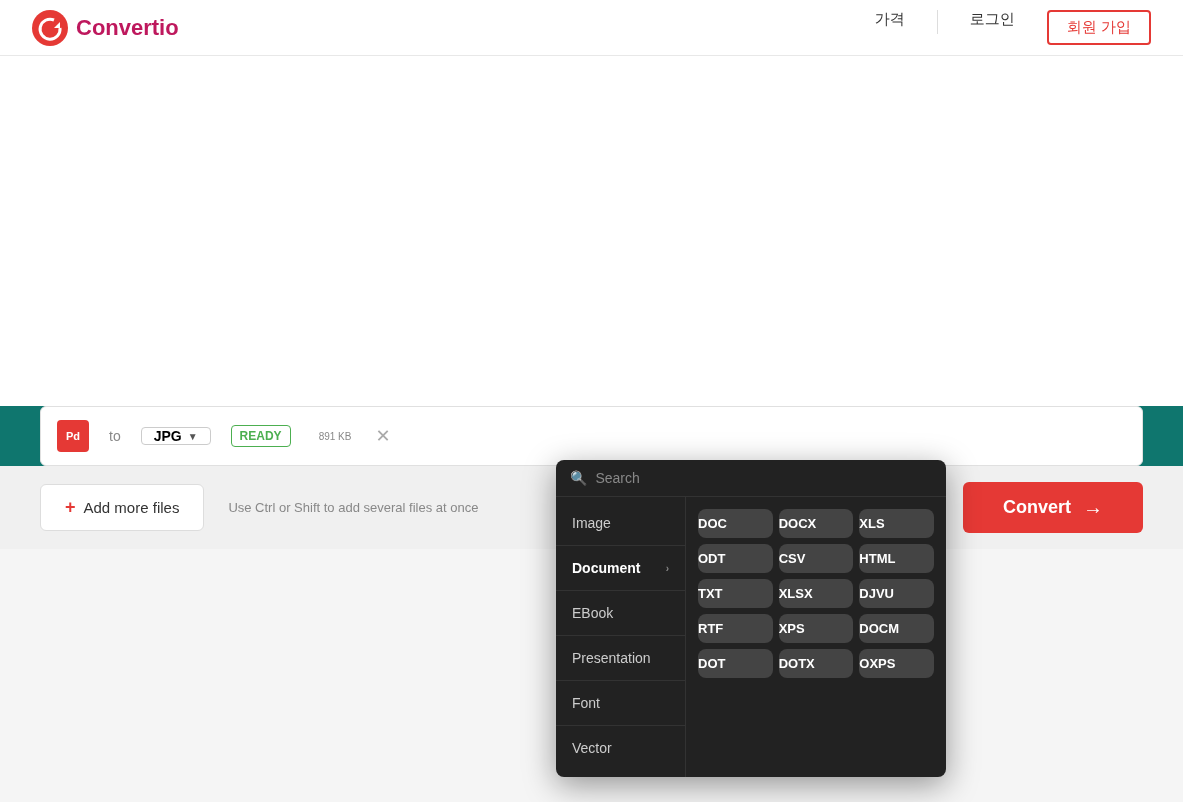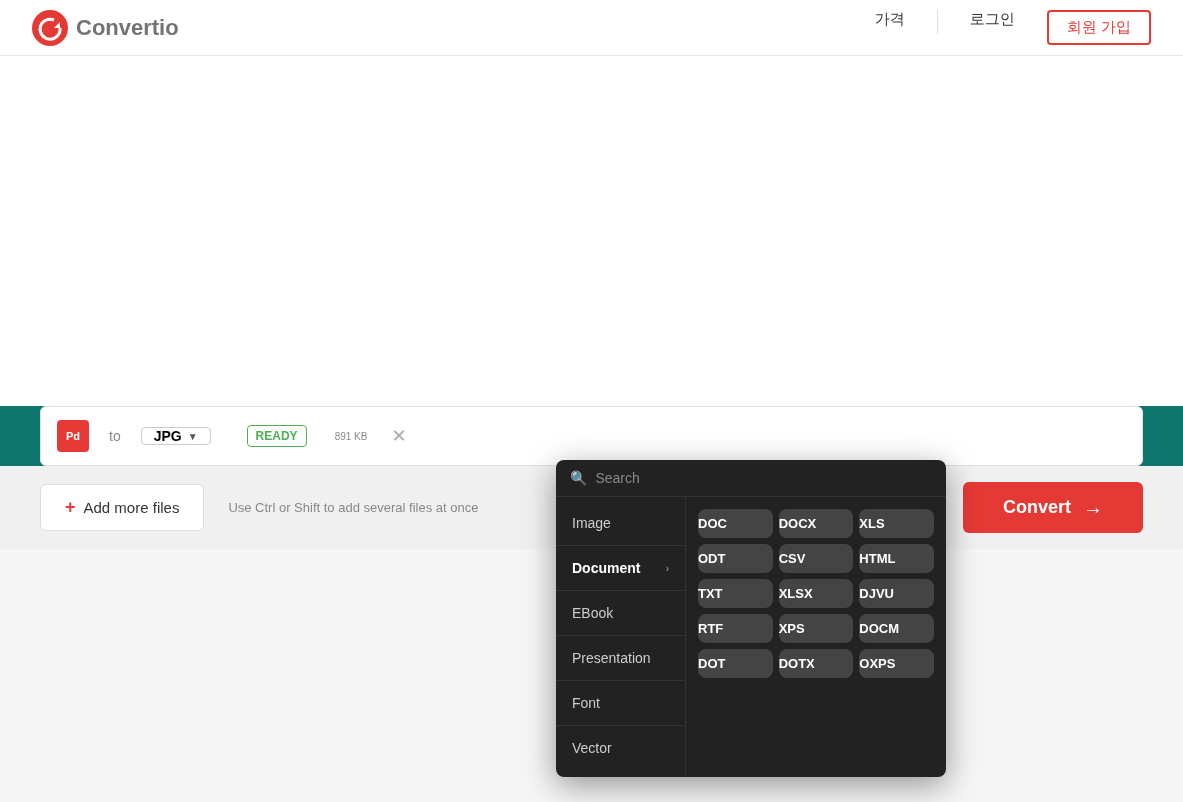"Convertio" .logo { color: #737373 -> #be185d }
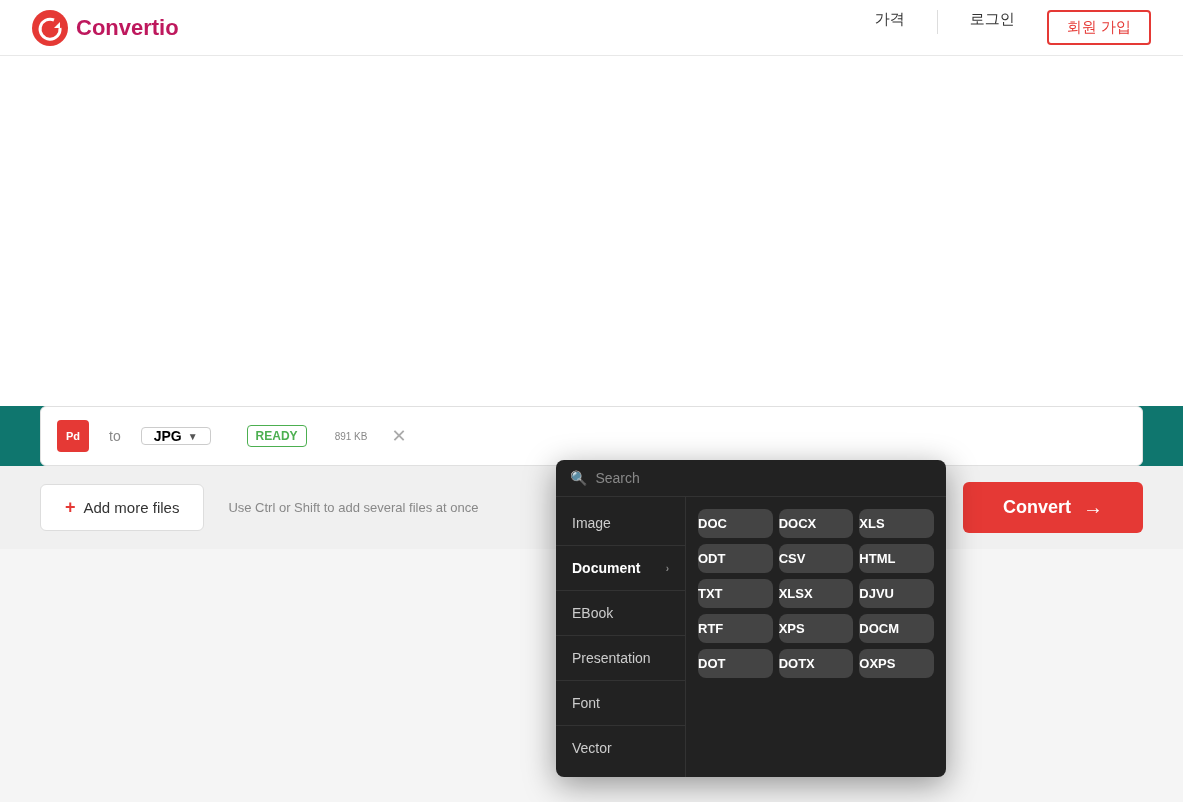"READY" .ready-badge { margin-left: 24px -> 8px }
